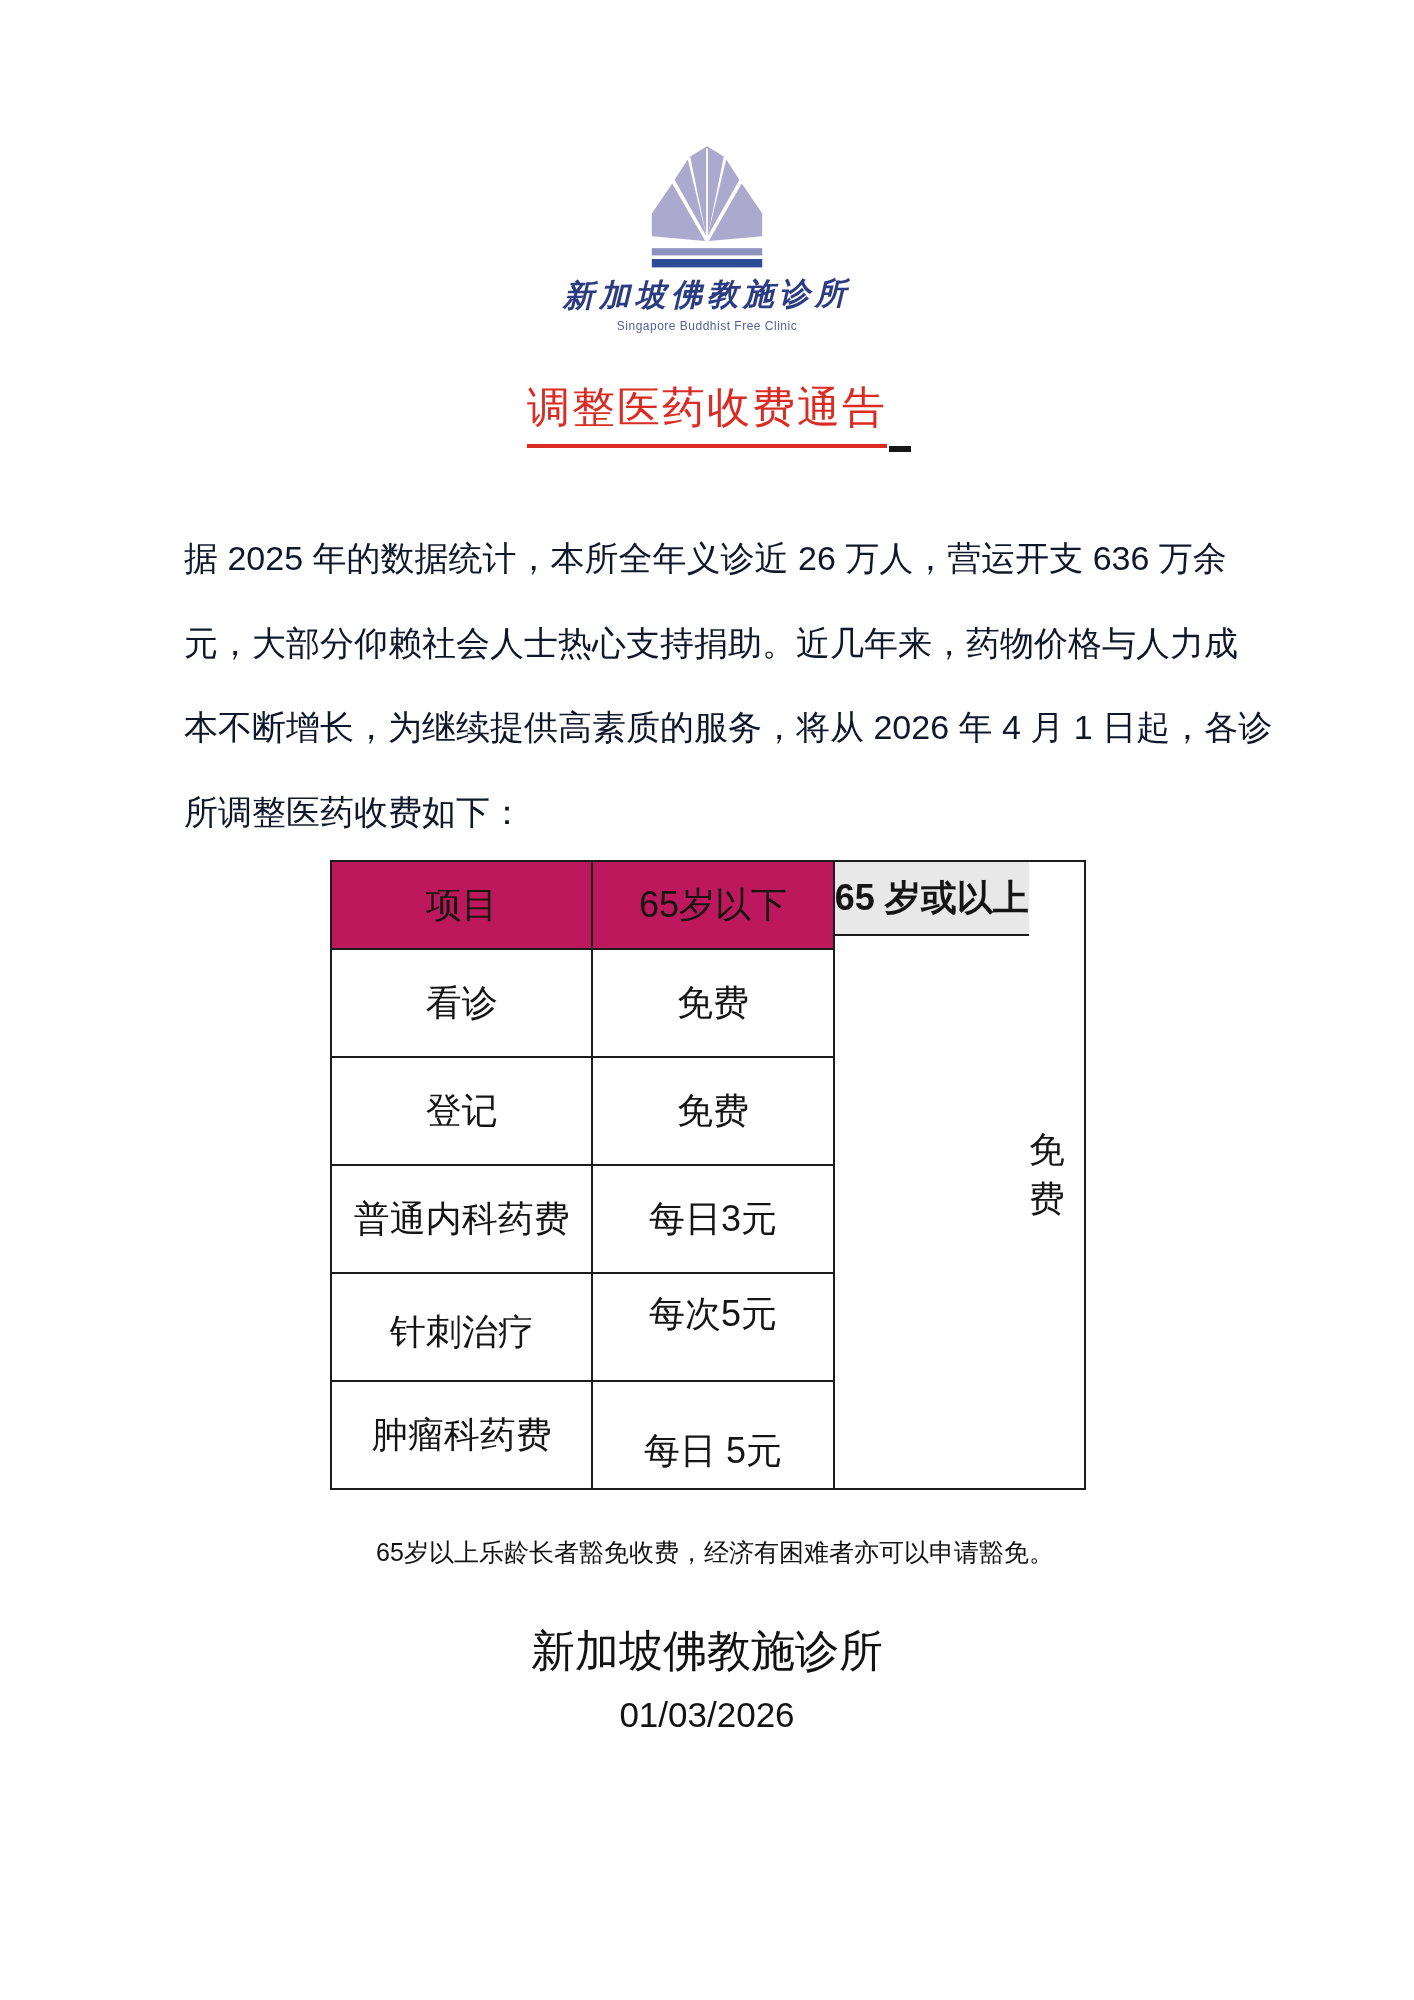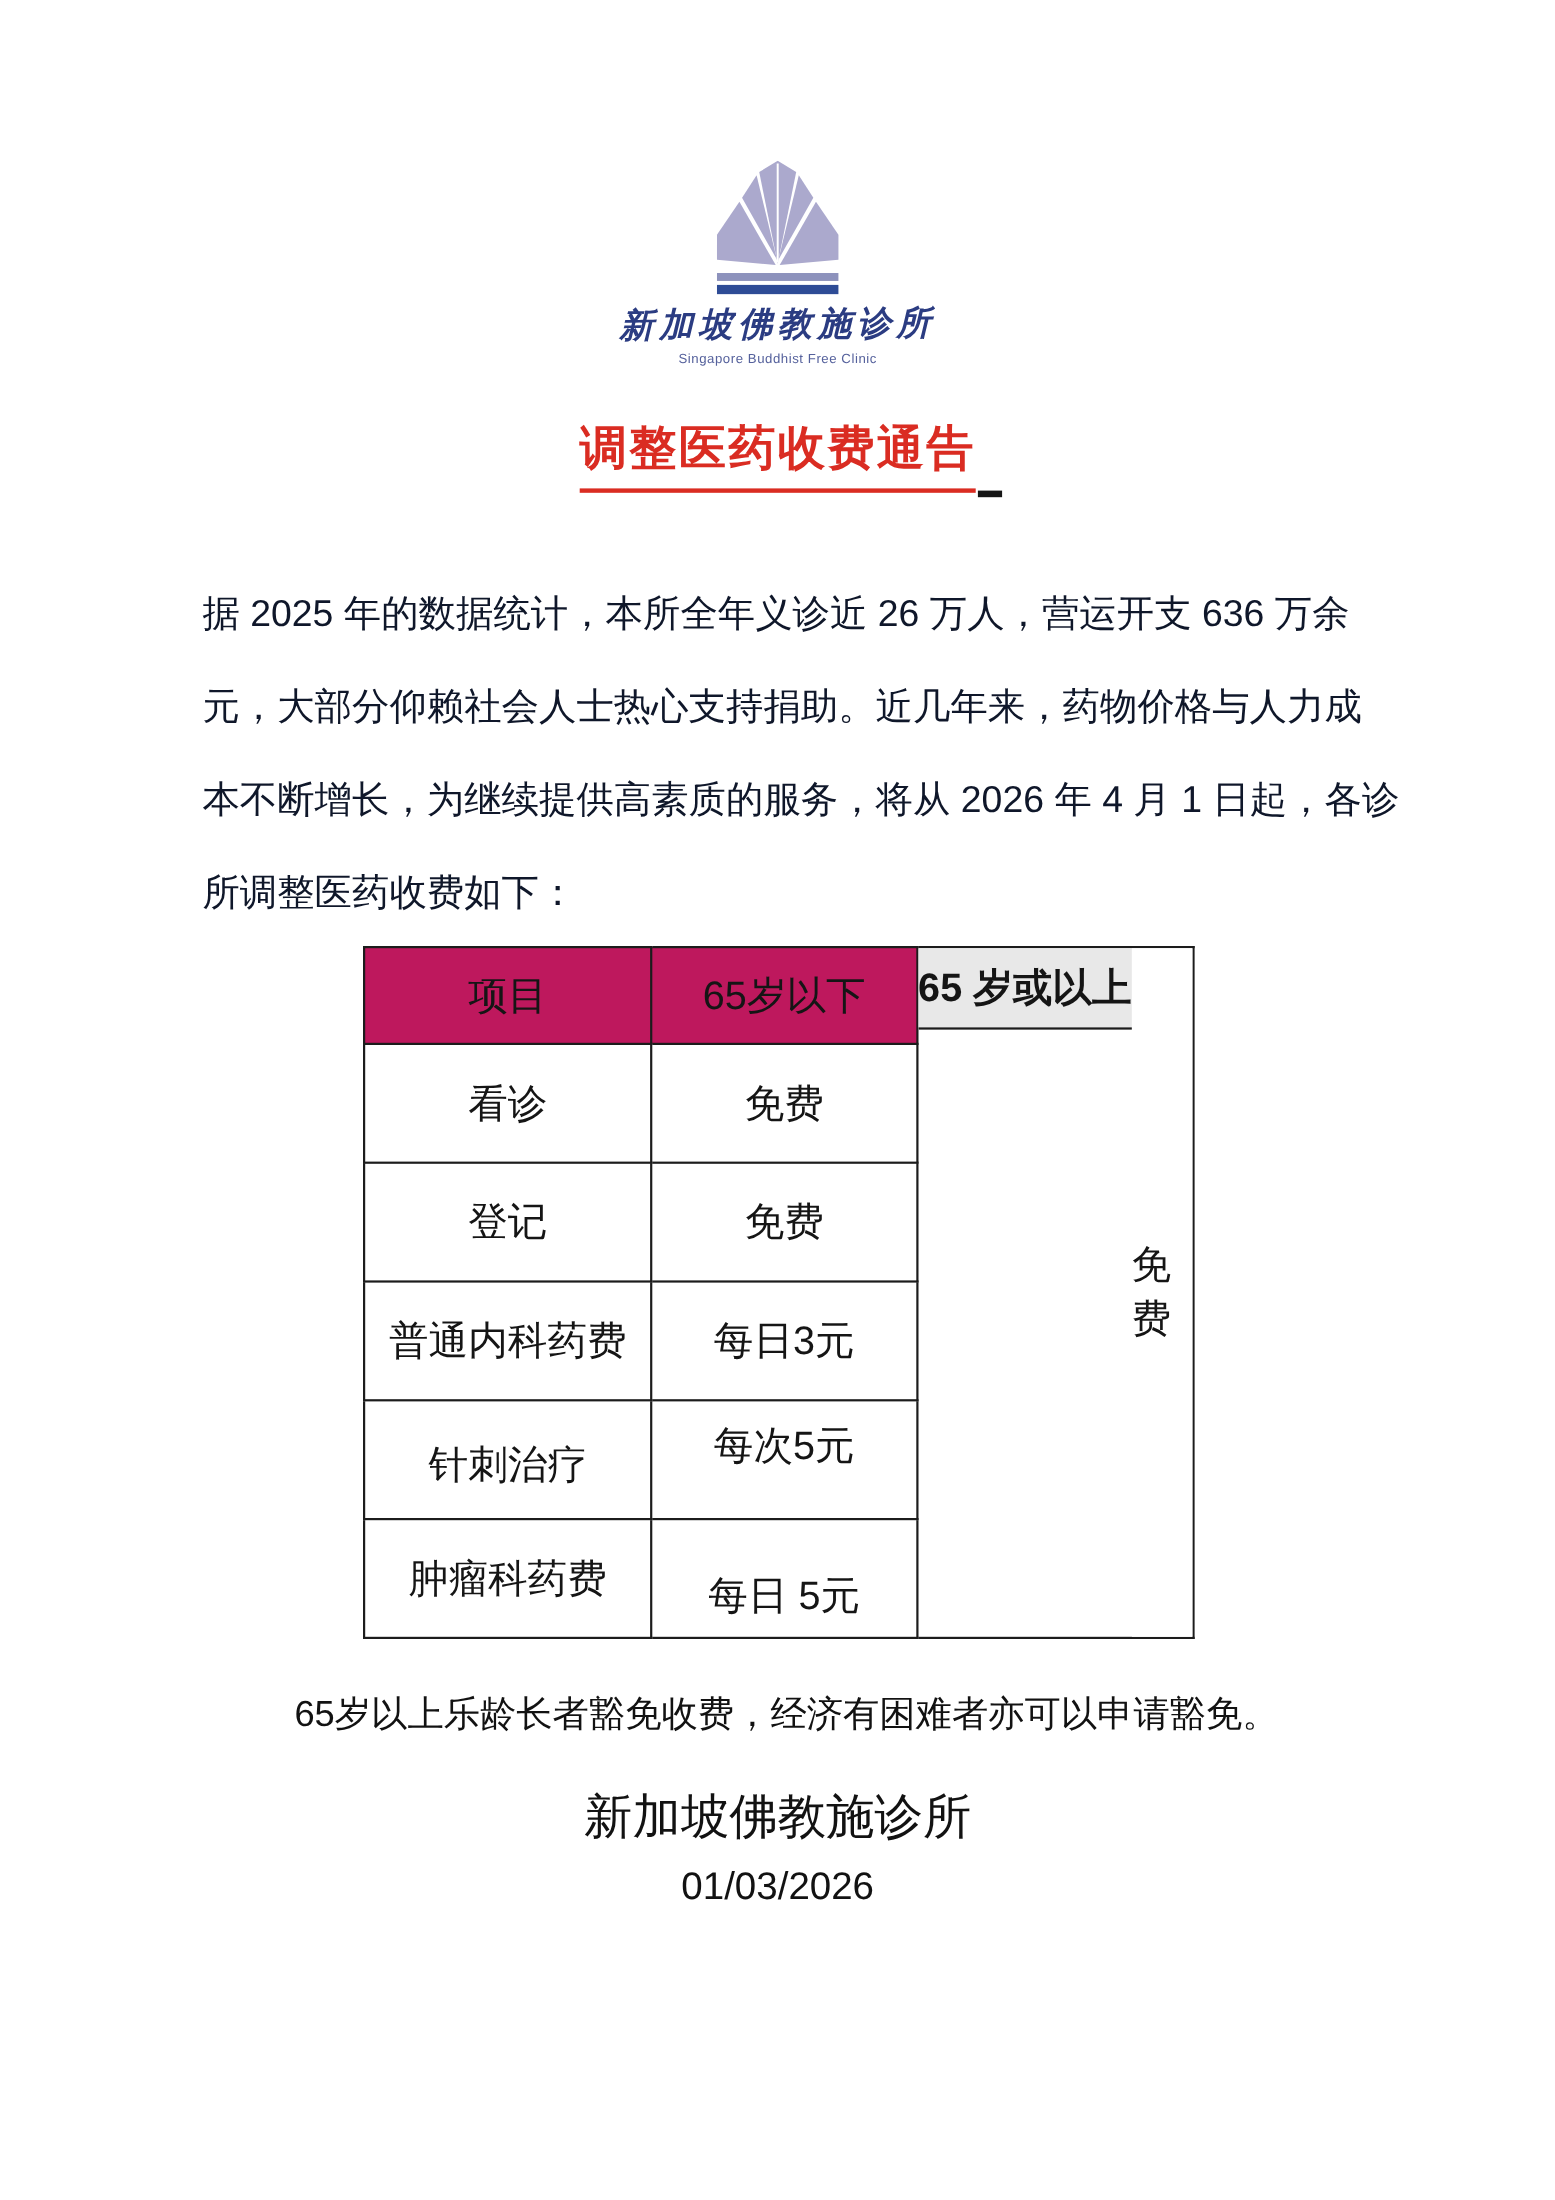"调整医药收费通告" .title-text { font-weight: bold -> normal }
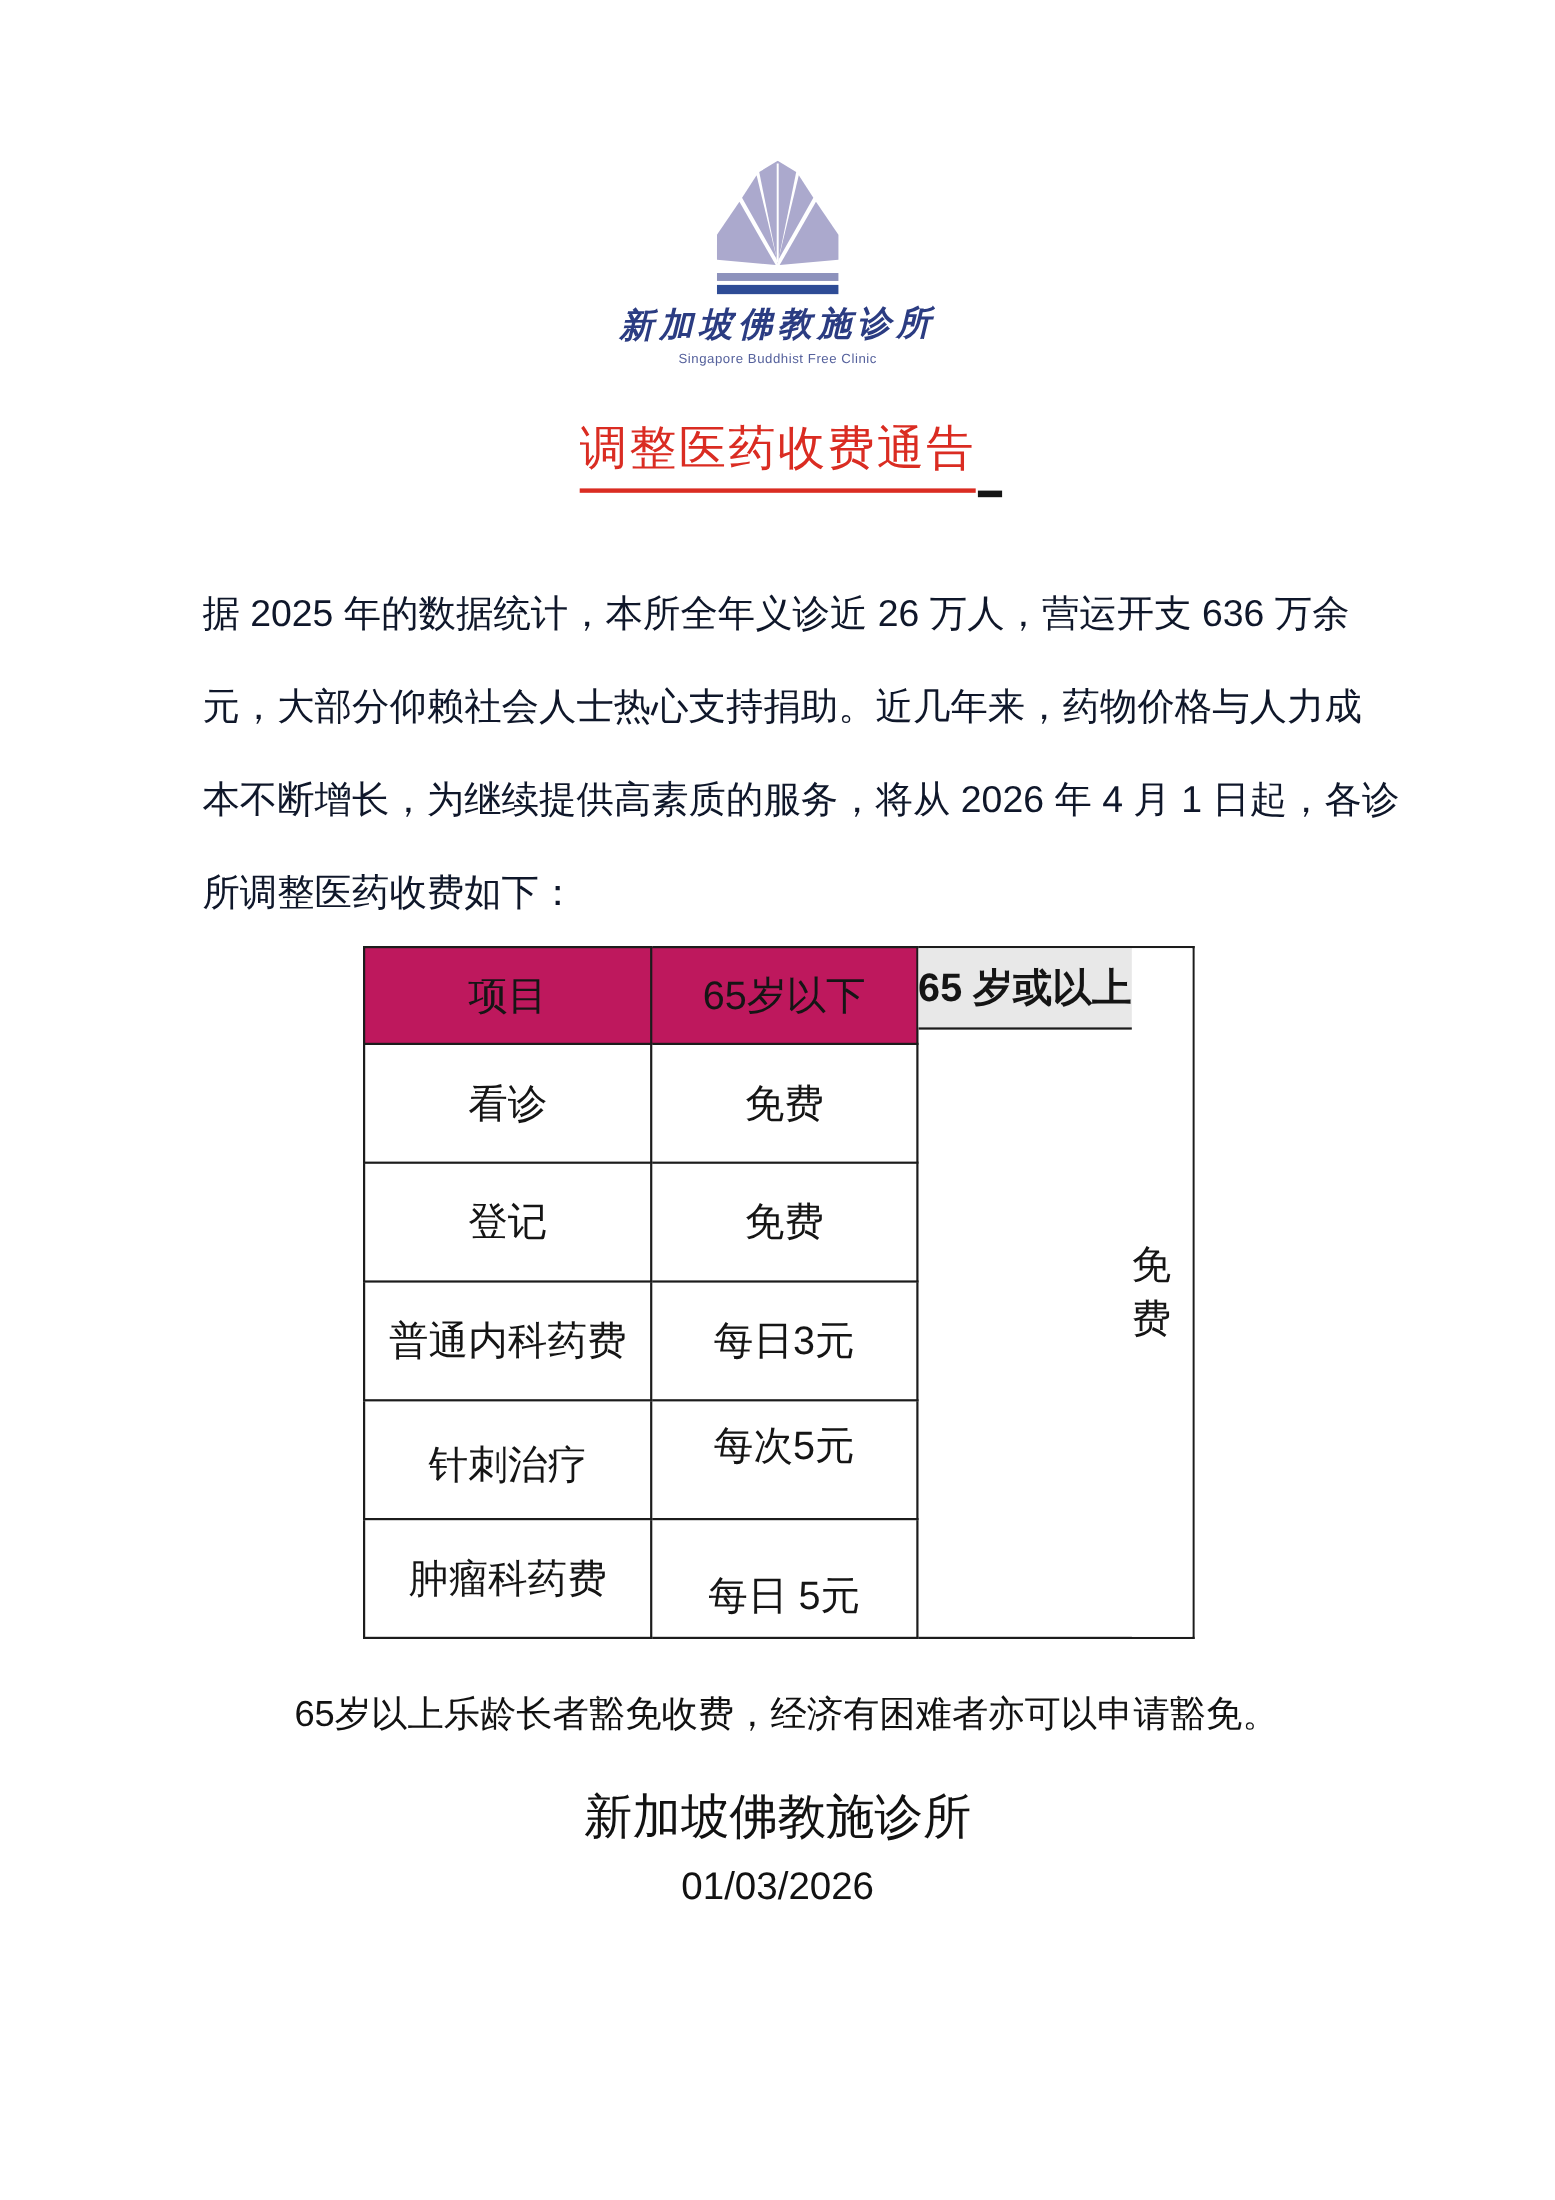"65岁以上乐龄长者豁免收费，经济有困难者亦可以申请豁免。" .note { font-size: 33px -> 25px }
